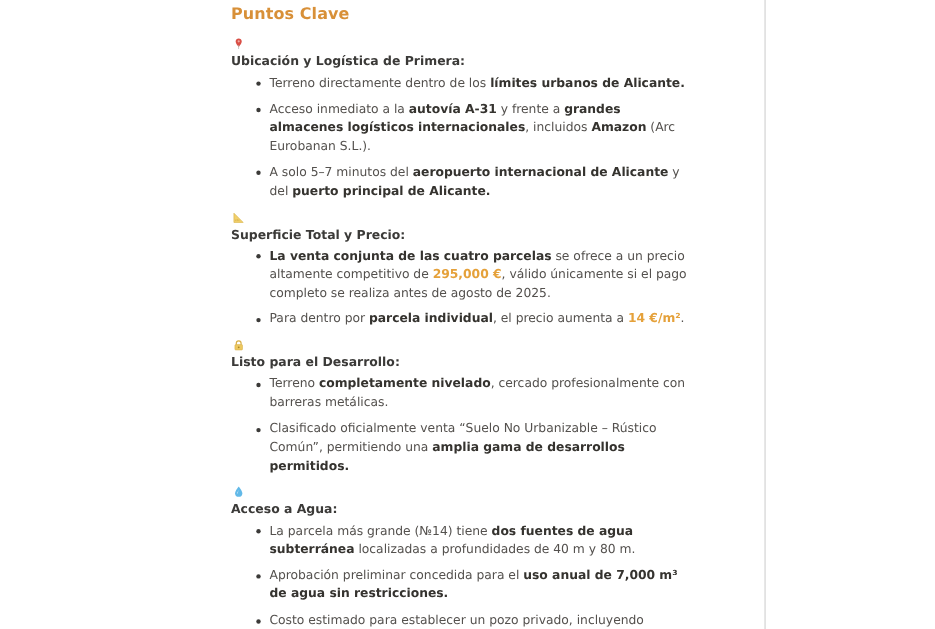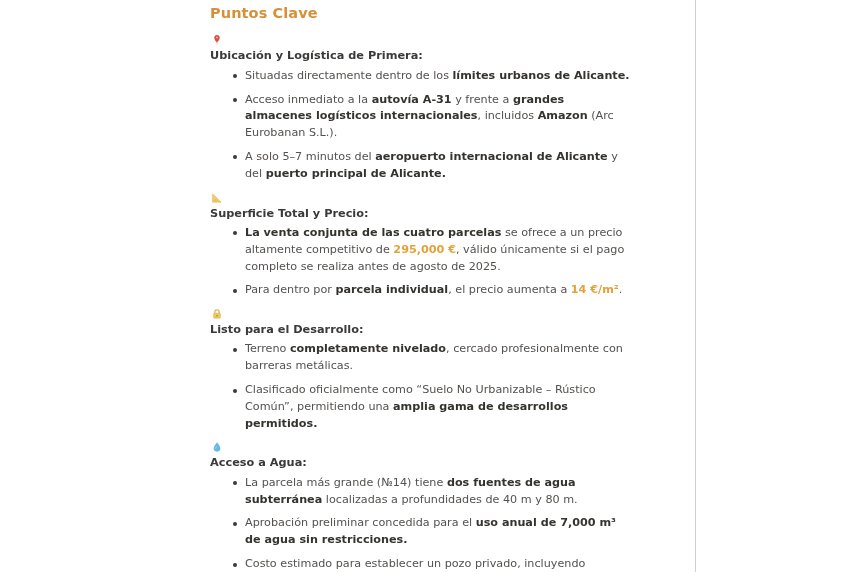"Situadas directamente dentro de los" span { text: Situadas -> Terreno }
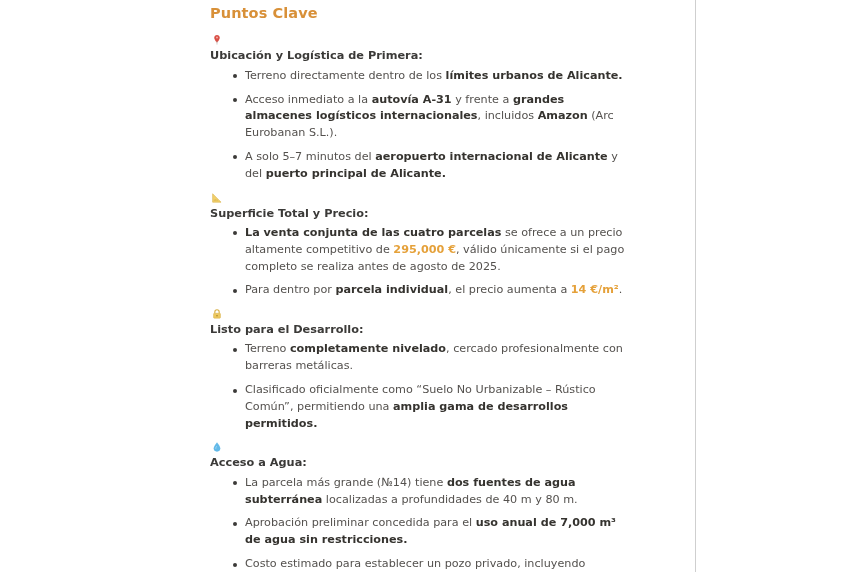"Clasificado oficialmente como “Suelo No" span { text: como -> venta }
